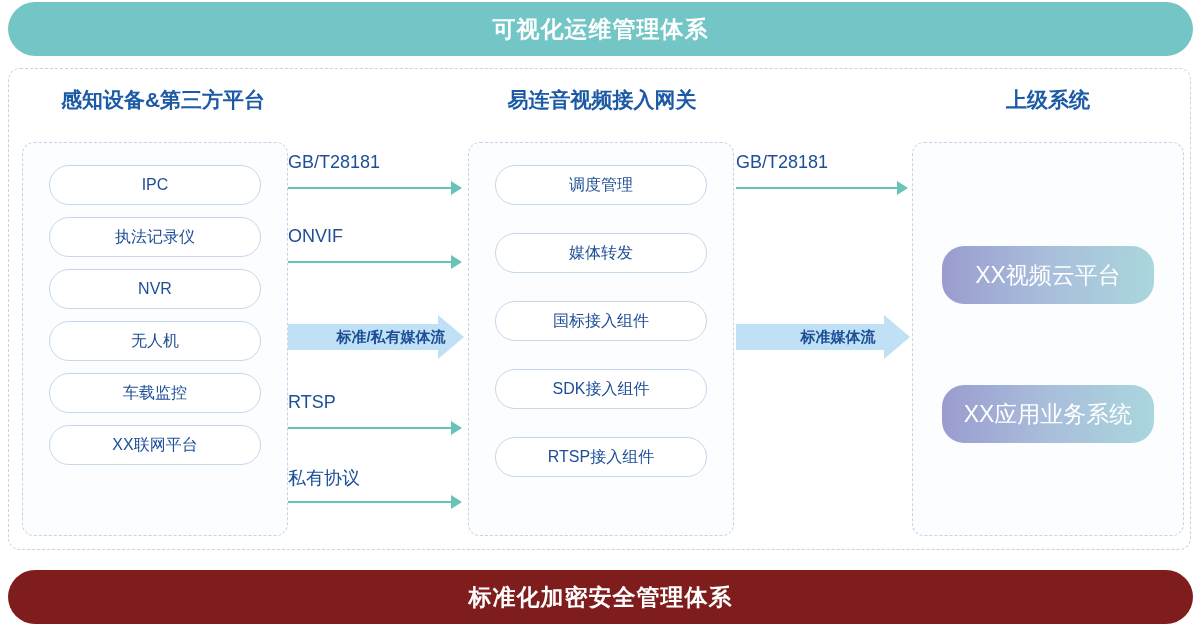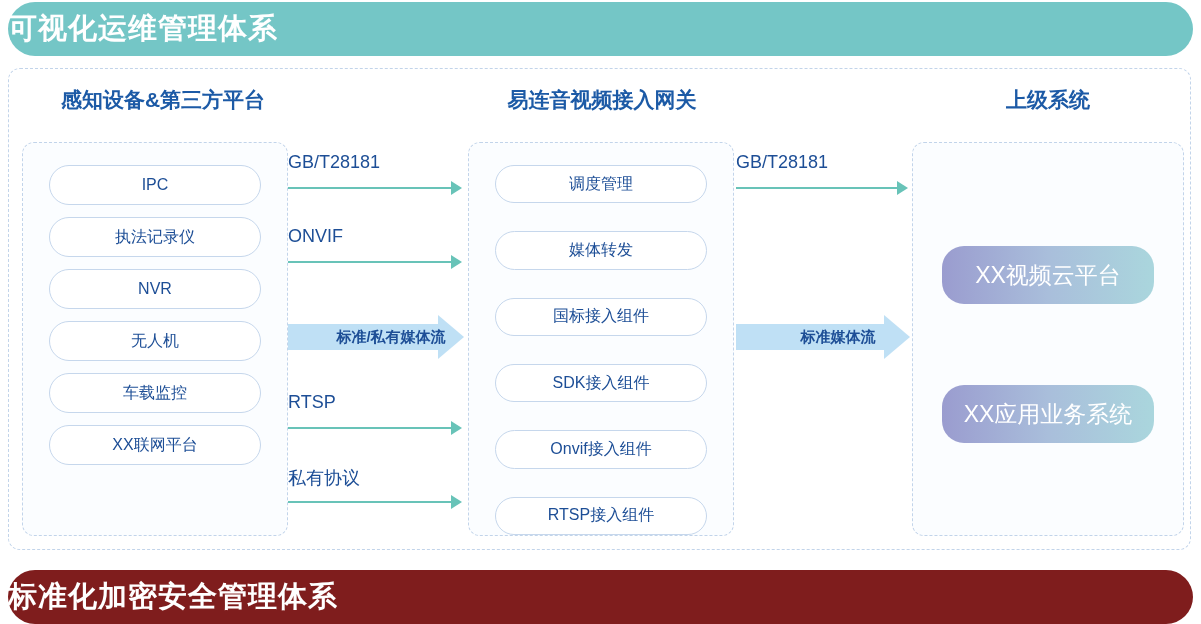"可视化运维管理体系" .banner { font-size: 29px -> 23px; justify-content: flex-start -> center }
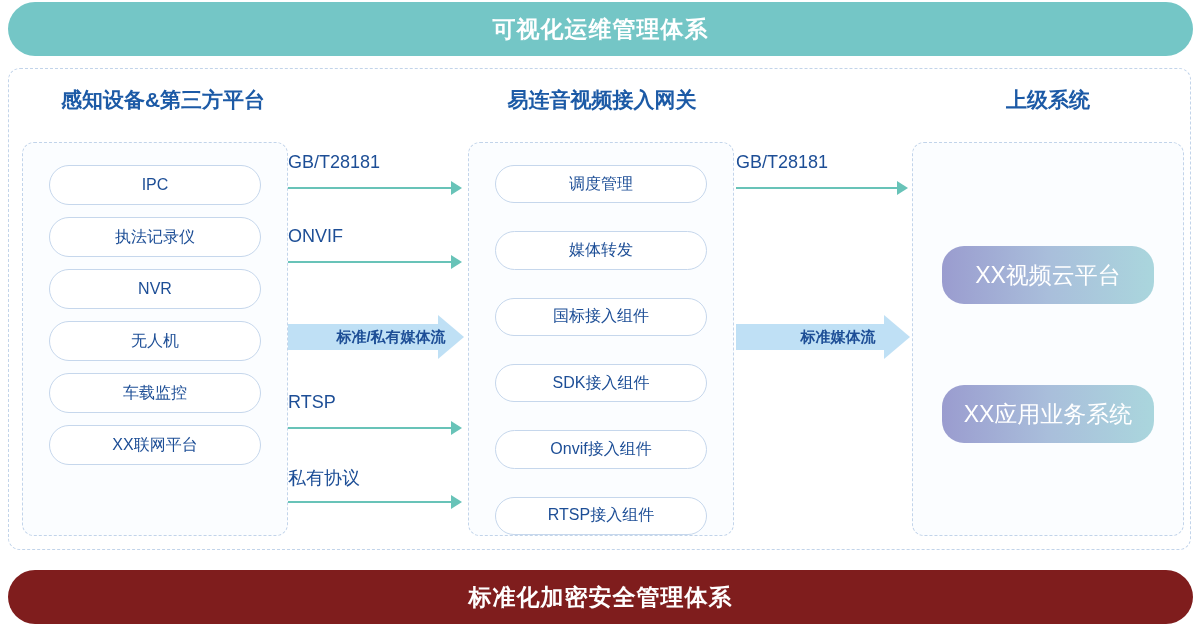"Onvif接入组件" div.pill { html: <div>Onvif接入组件</div> -> none }
